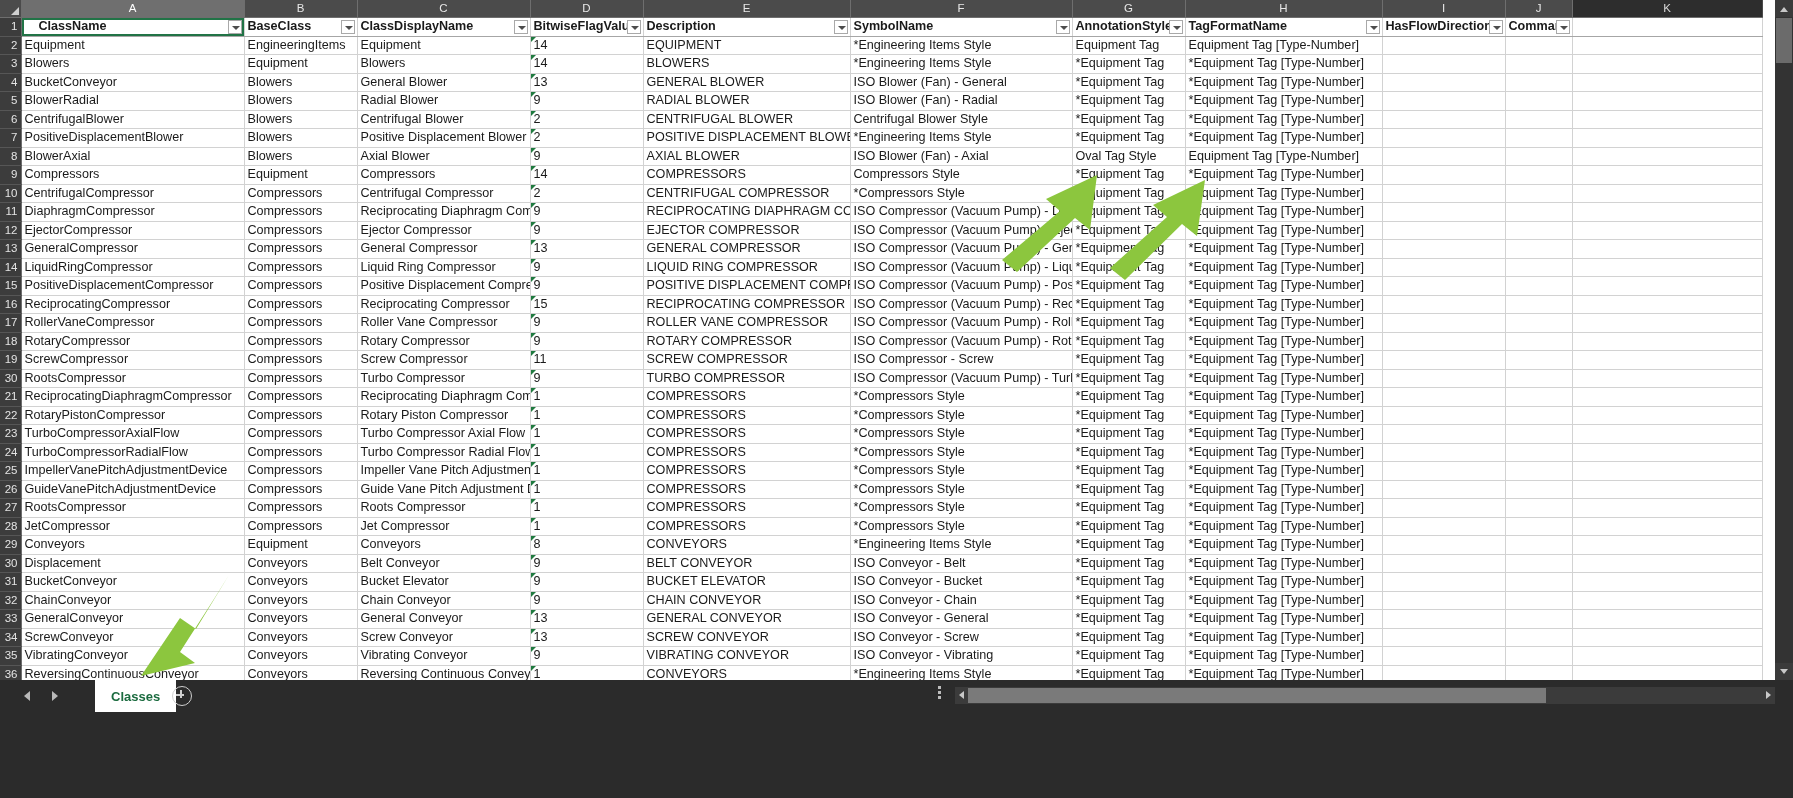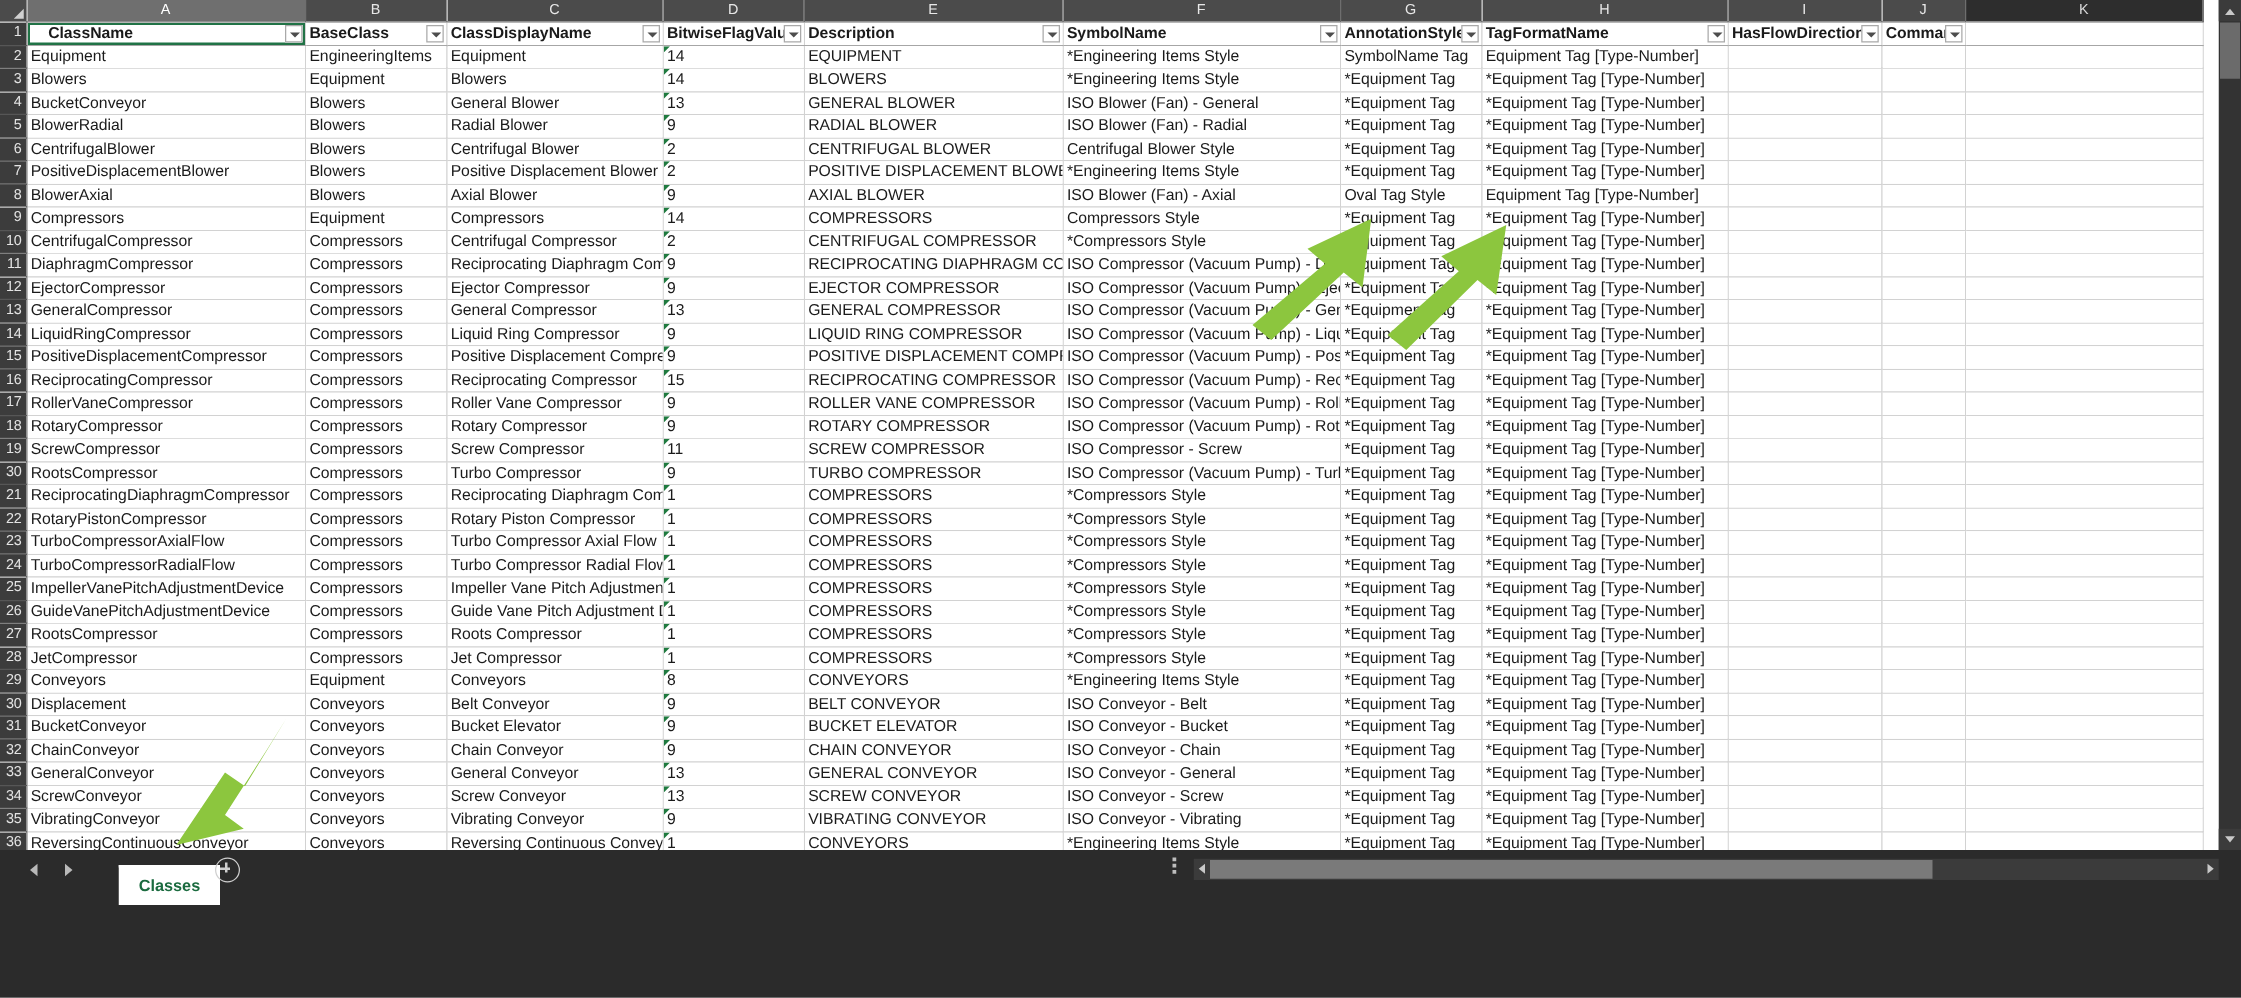"SymbolName Tag" span { text: SymbolName -> Equipment }
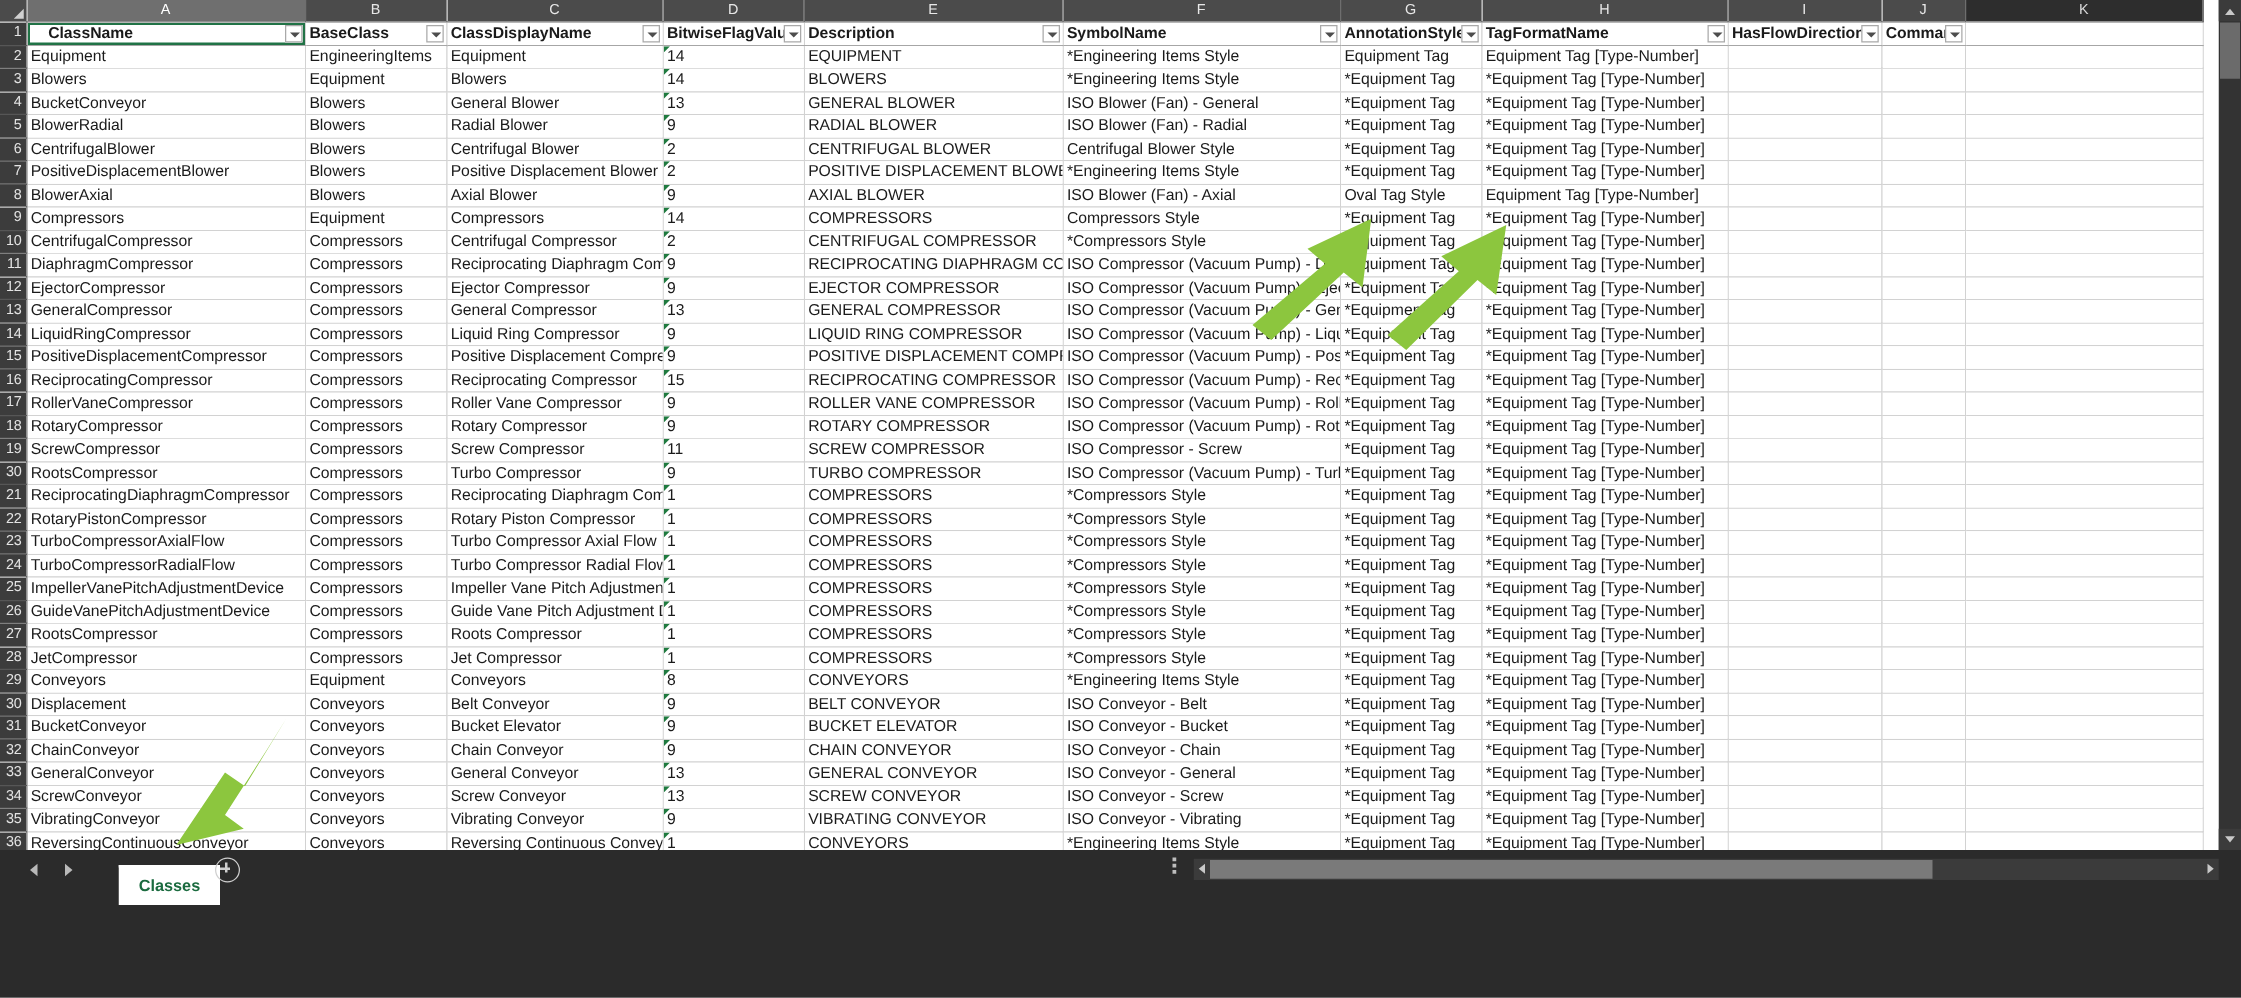"Classes" .sheettab { top: 12px -> 0px }
